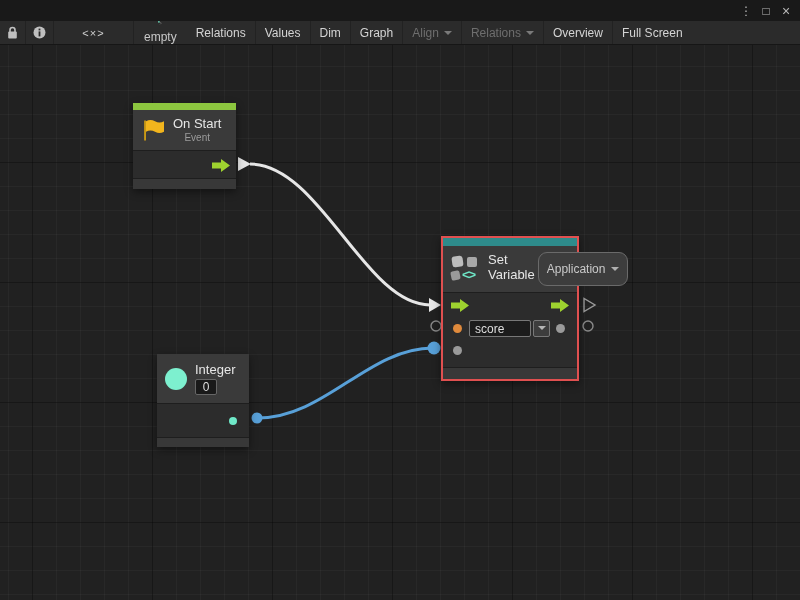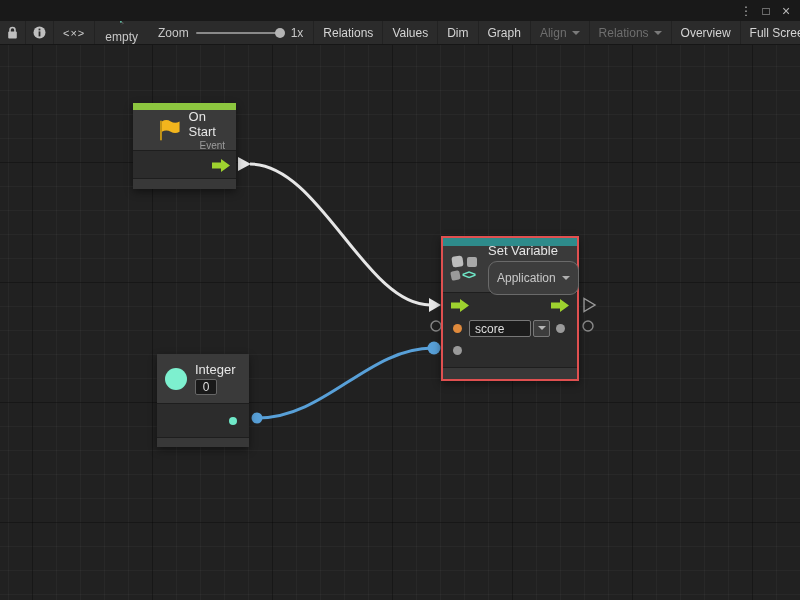"Zoom" div.zoom-group { html: <div> <span>Zoom</span> <div> <div></div> </div> <span>1x</span> </div> -> none }
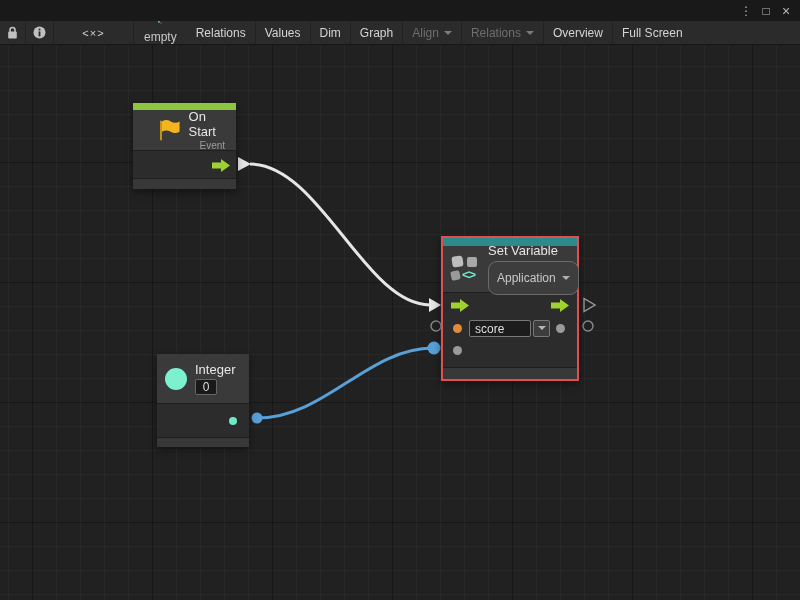"On Start" .node-onstart .header { padding-left: 24px -> 8px }
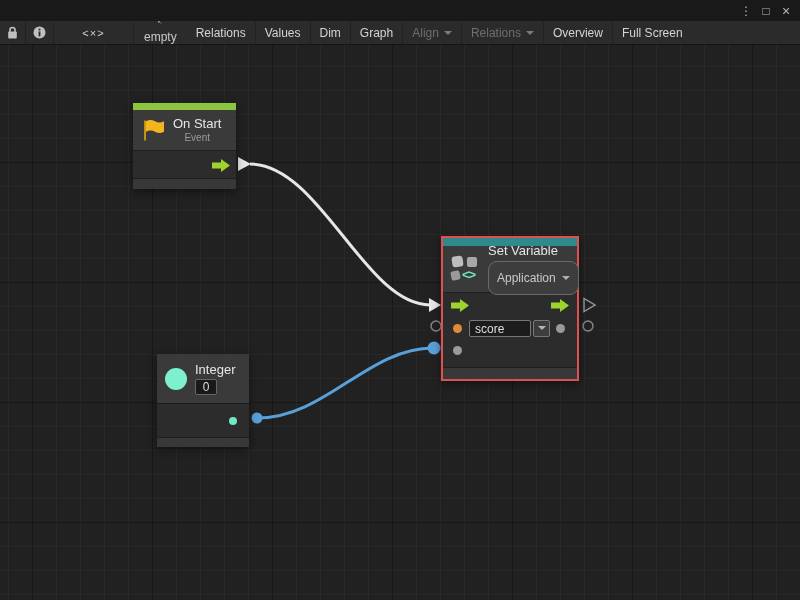"Set Variable" .hdr-col { flex-direction: column -> none }
